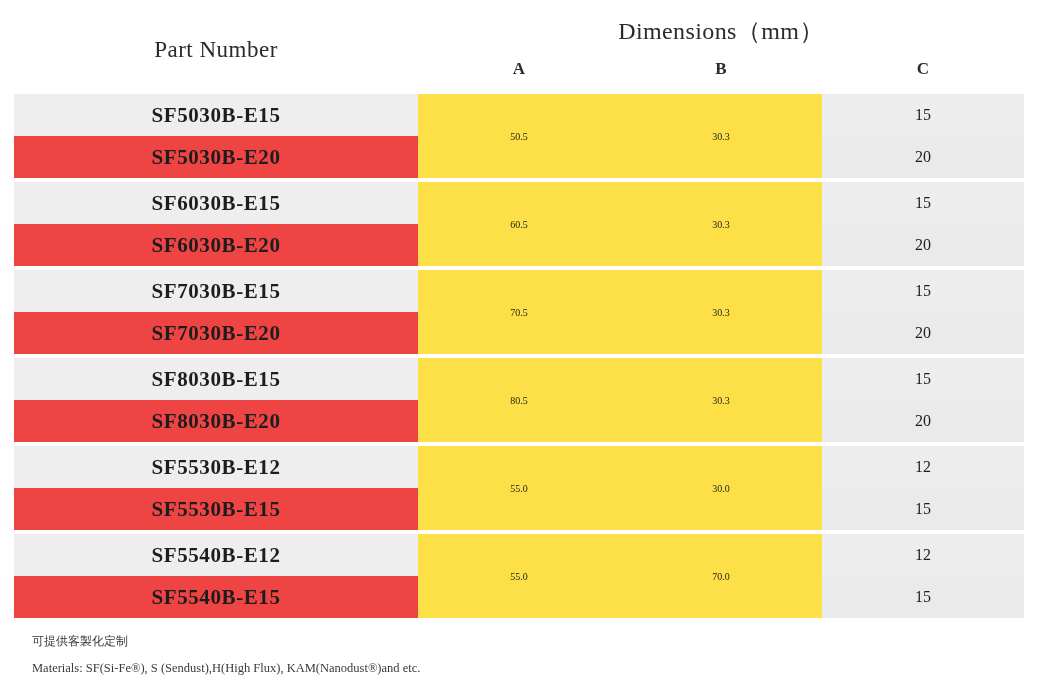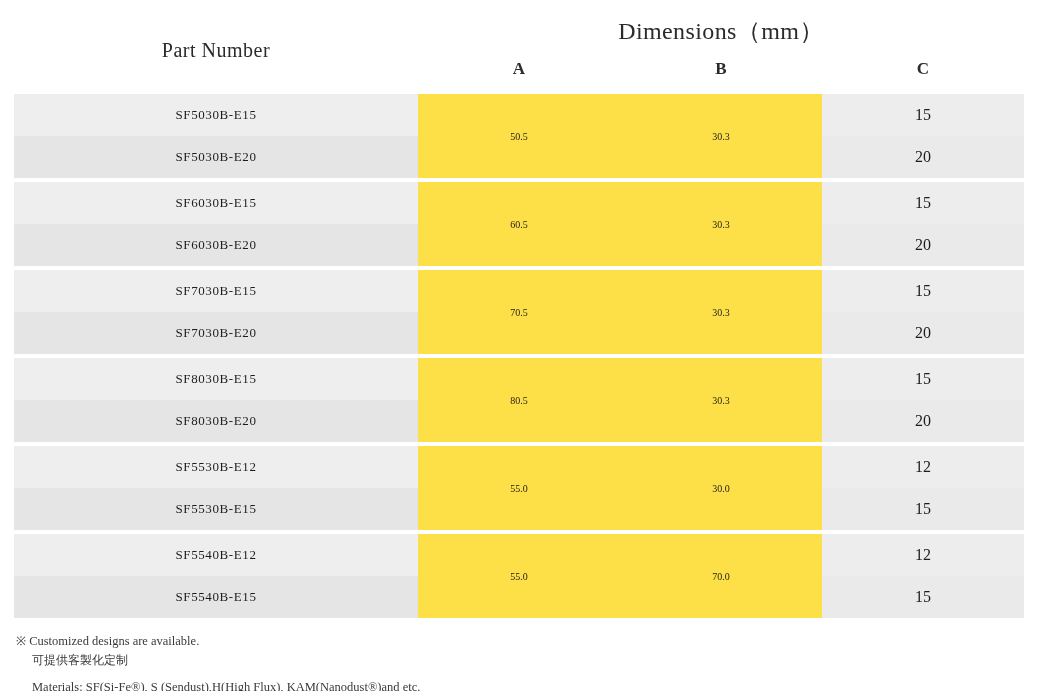"Part Number" .hdr-part { font-size: 20px -> 23px }
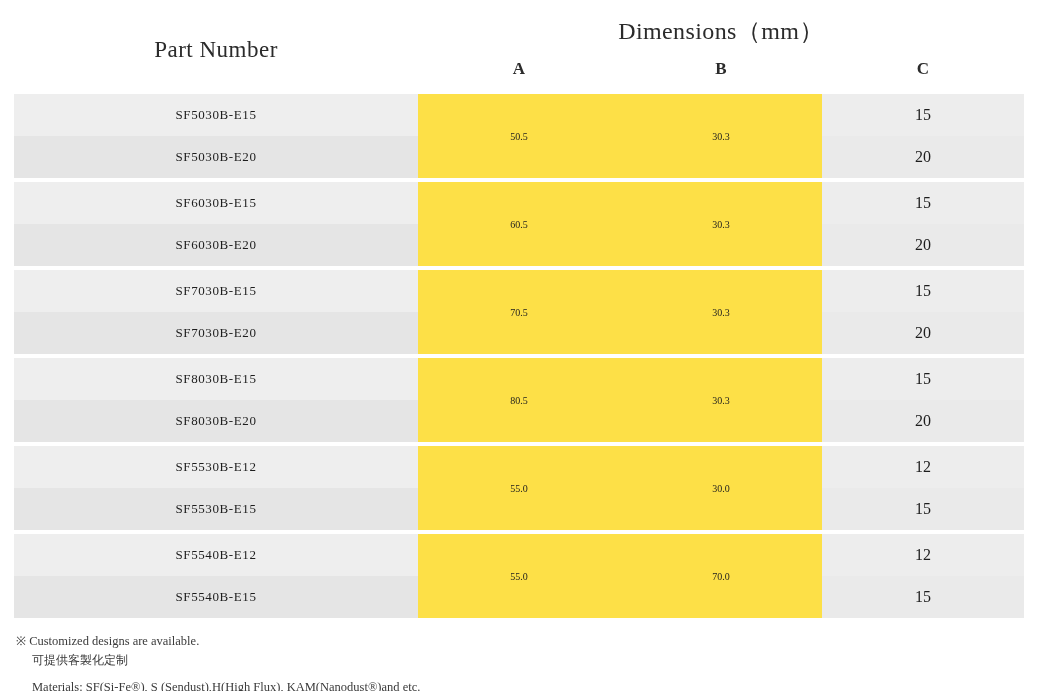"SF5030B-E15" td.part { font-size: 13px -> 21px; font-weight: none -> bold }
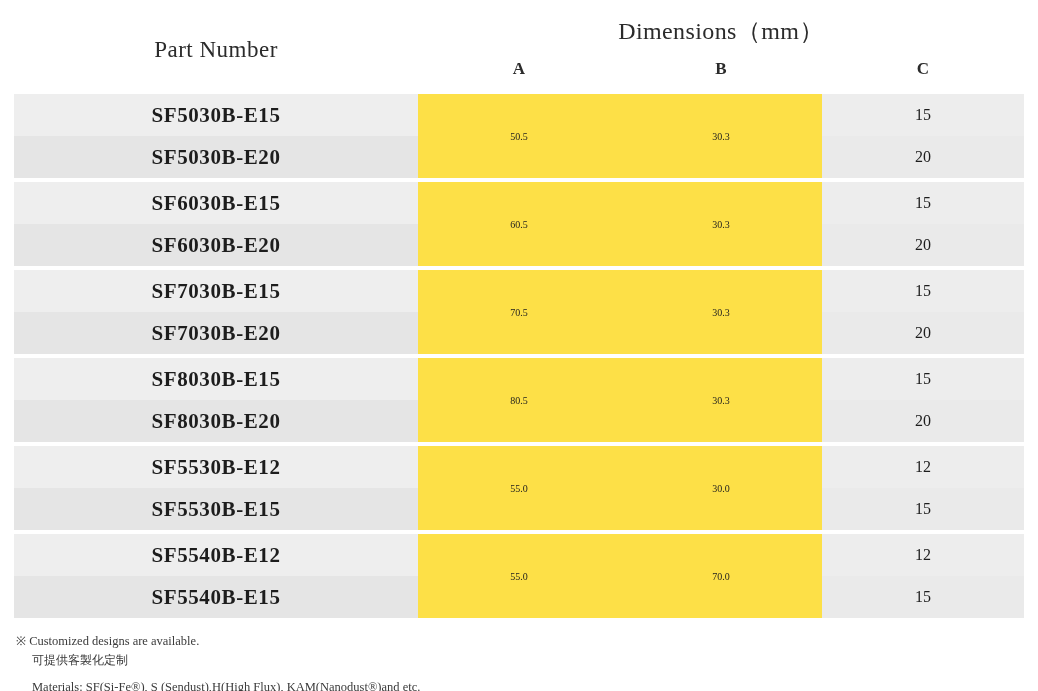"SF5030B-E20" td.part.alt { background: #e5e5e5 -> #ef4444 }
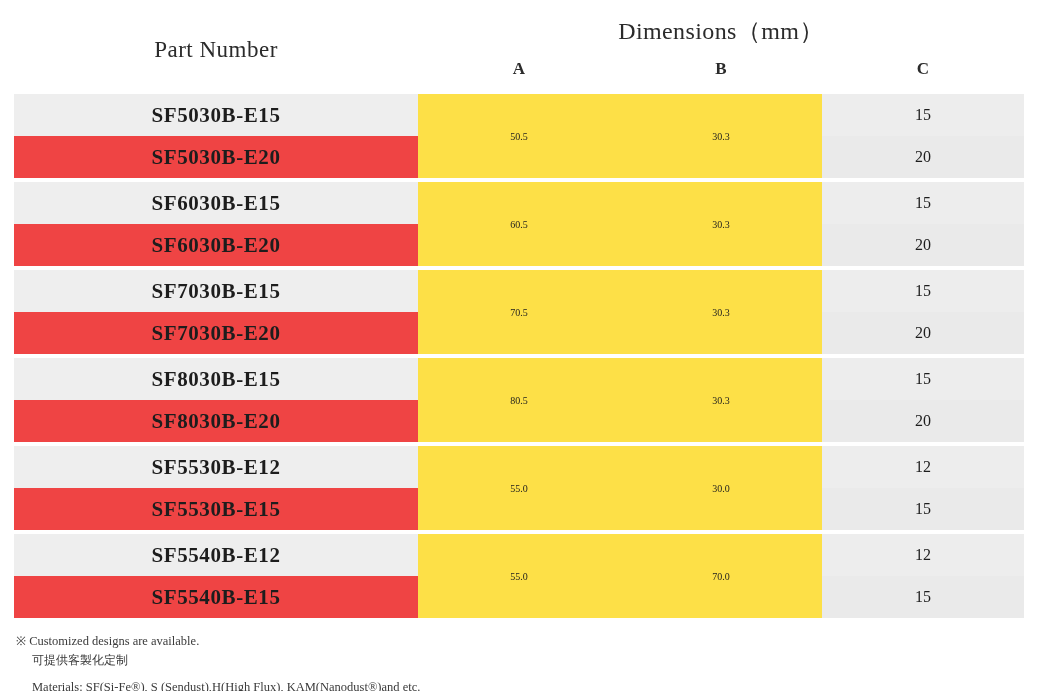"※ Customized designs are available." div.note-line { html: <div> <span>※</span> <span>Customized designs are available.</span> </div> -> none }
